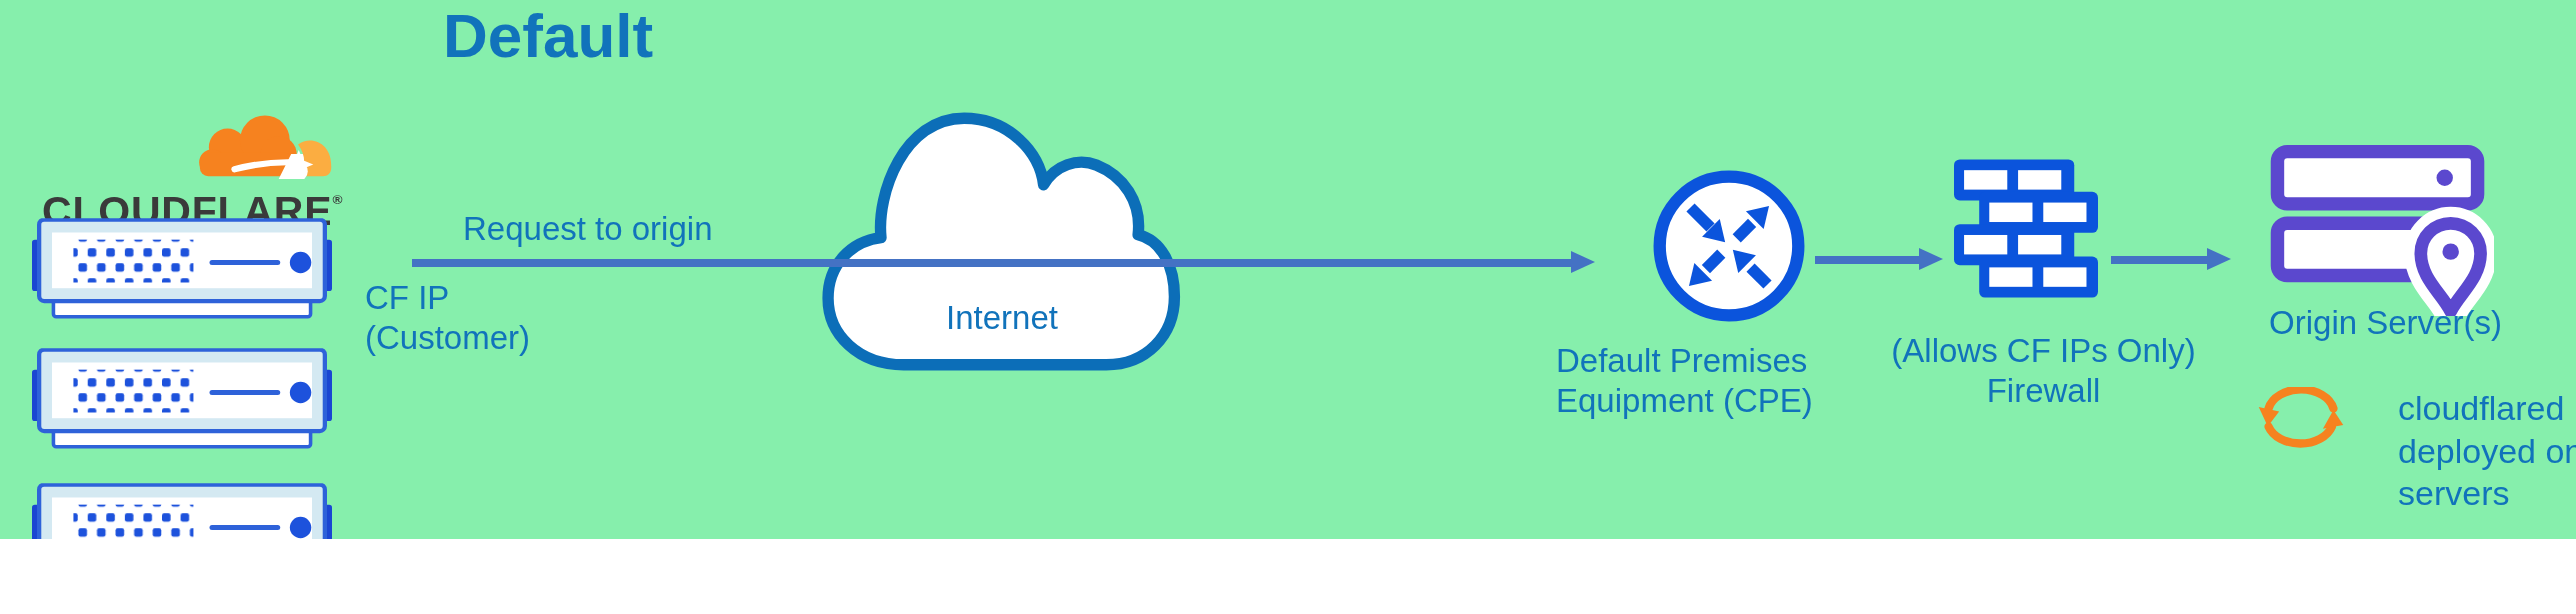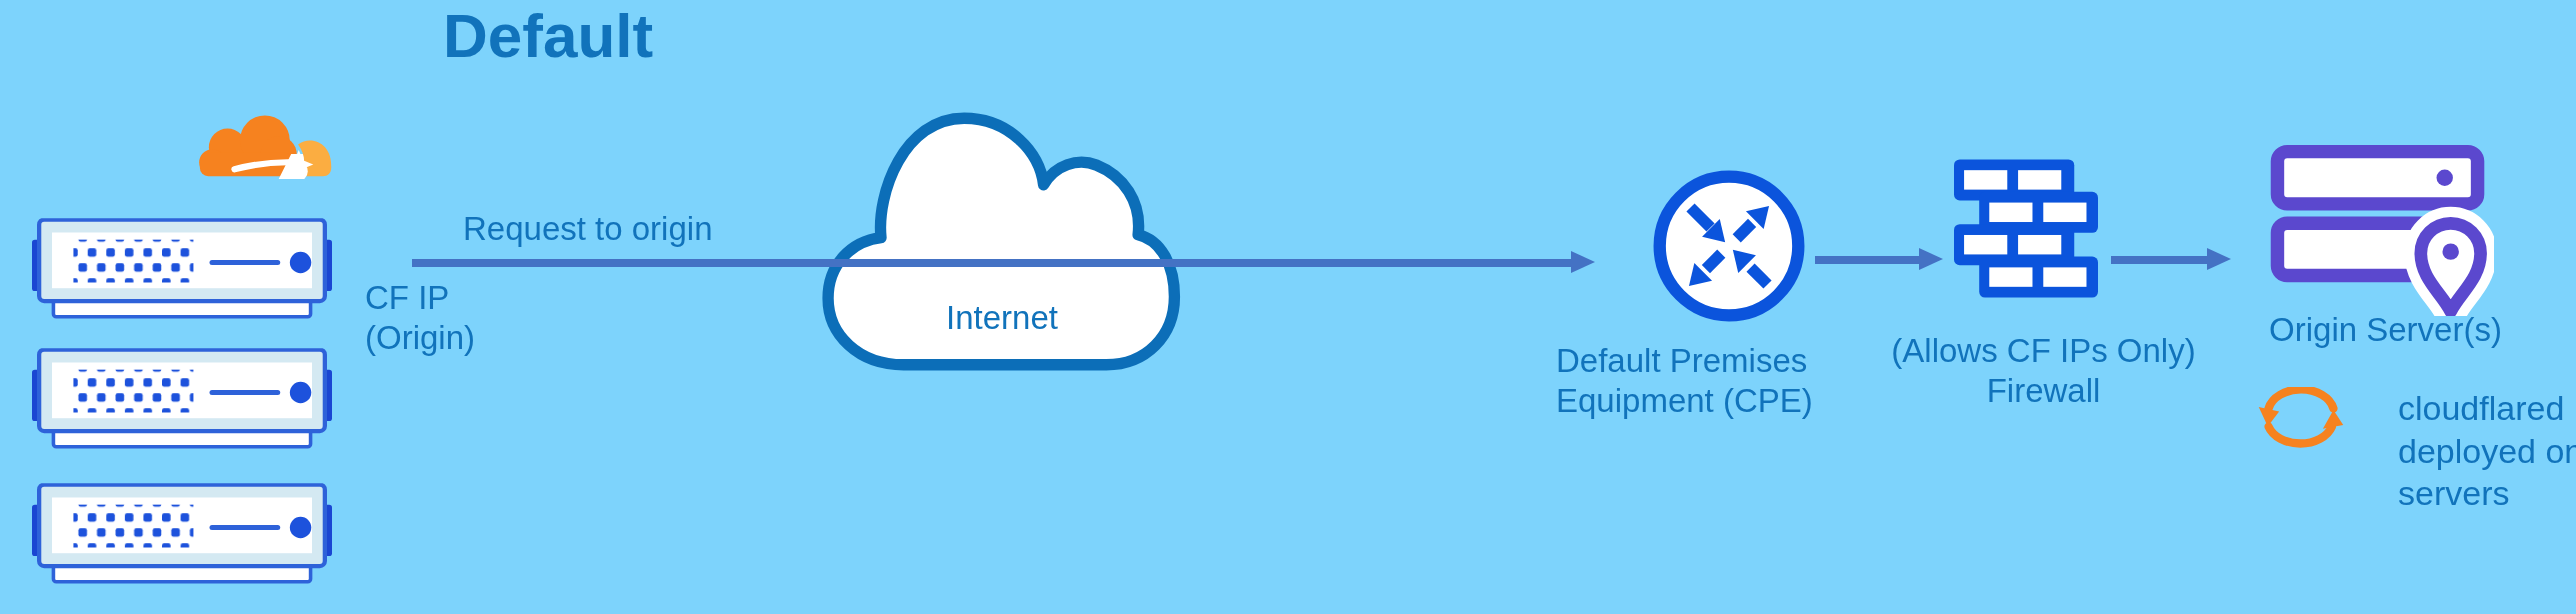"Default" #canvas { background: #7dd3fc -> #86efac; height: 614px -> 539px }
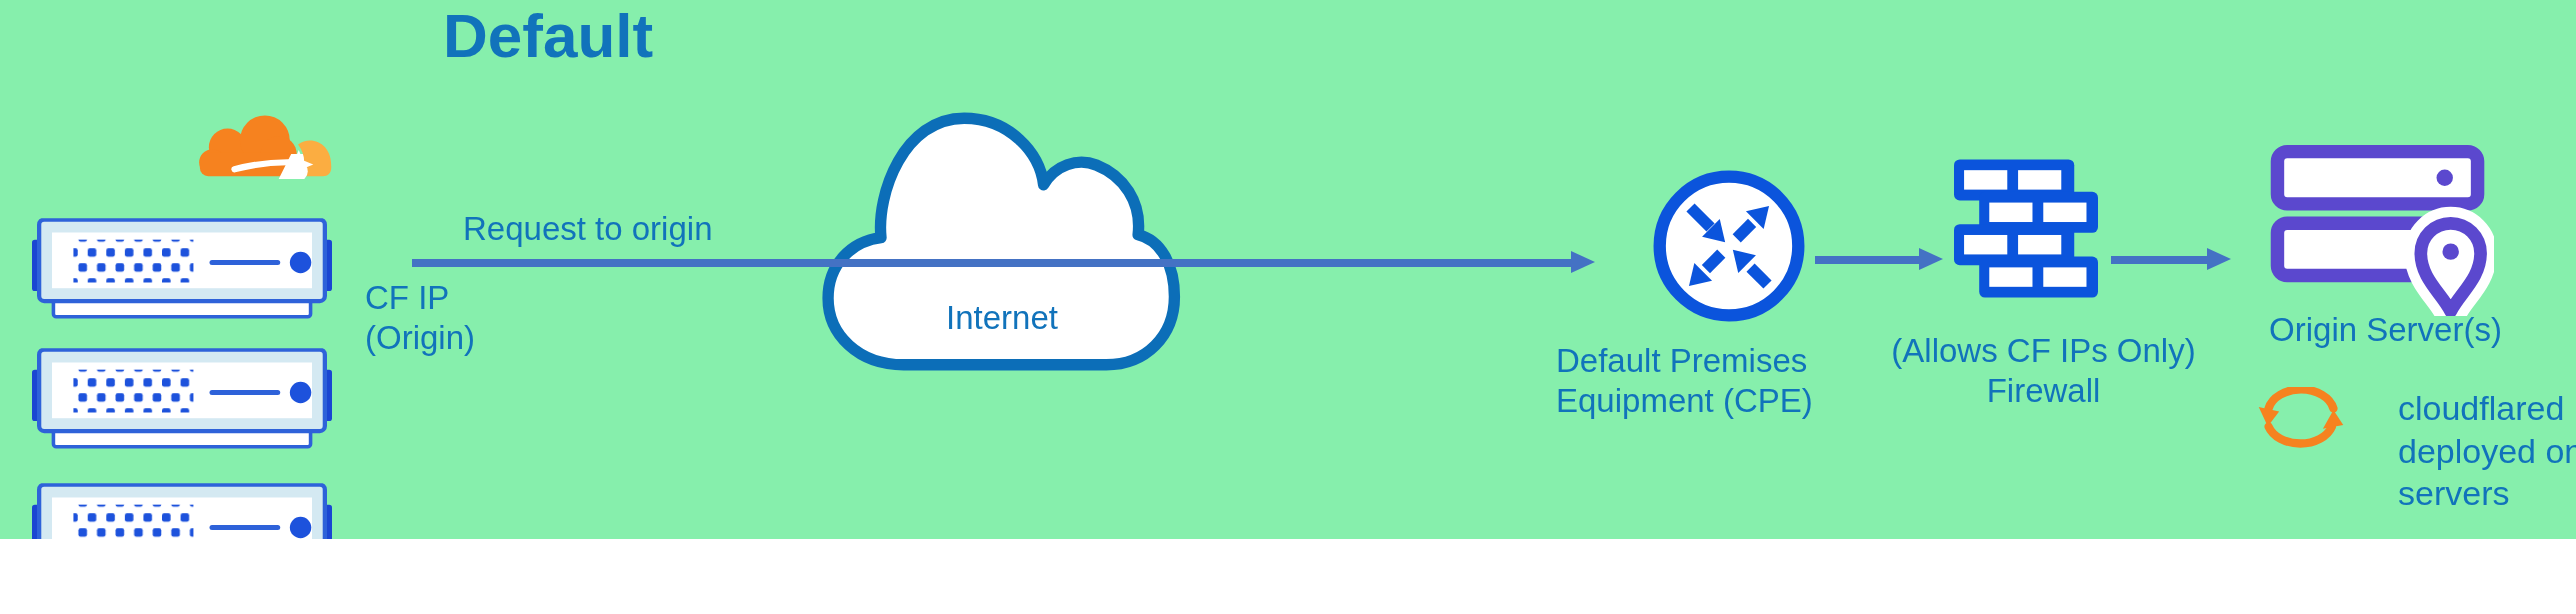"CLOUDFLARE®" div { html: none -> <div><span>CLOUDFLARE</span><sup>®</sup></div> }
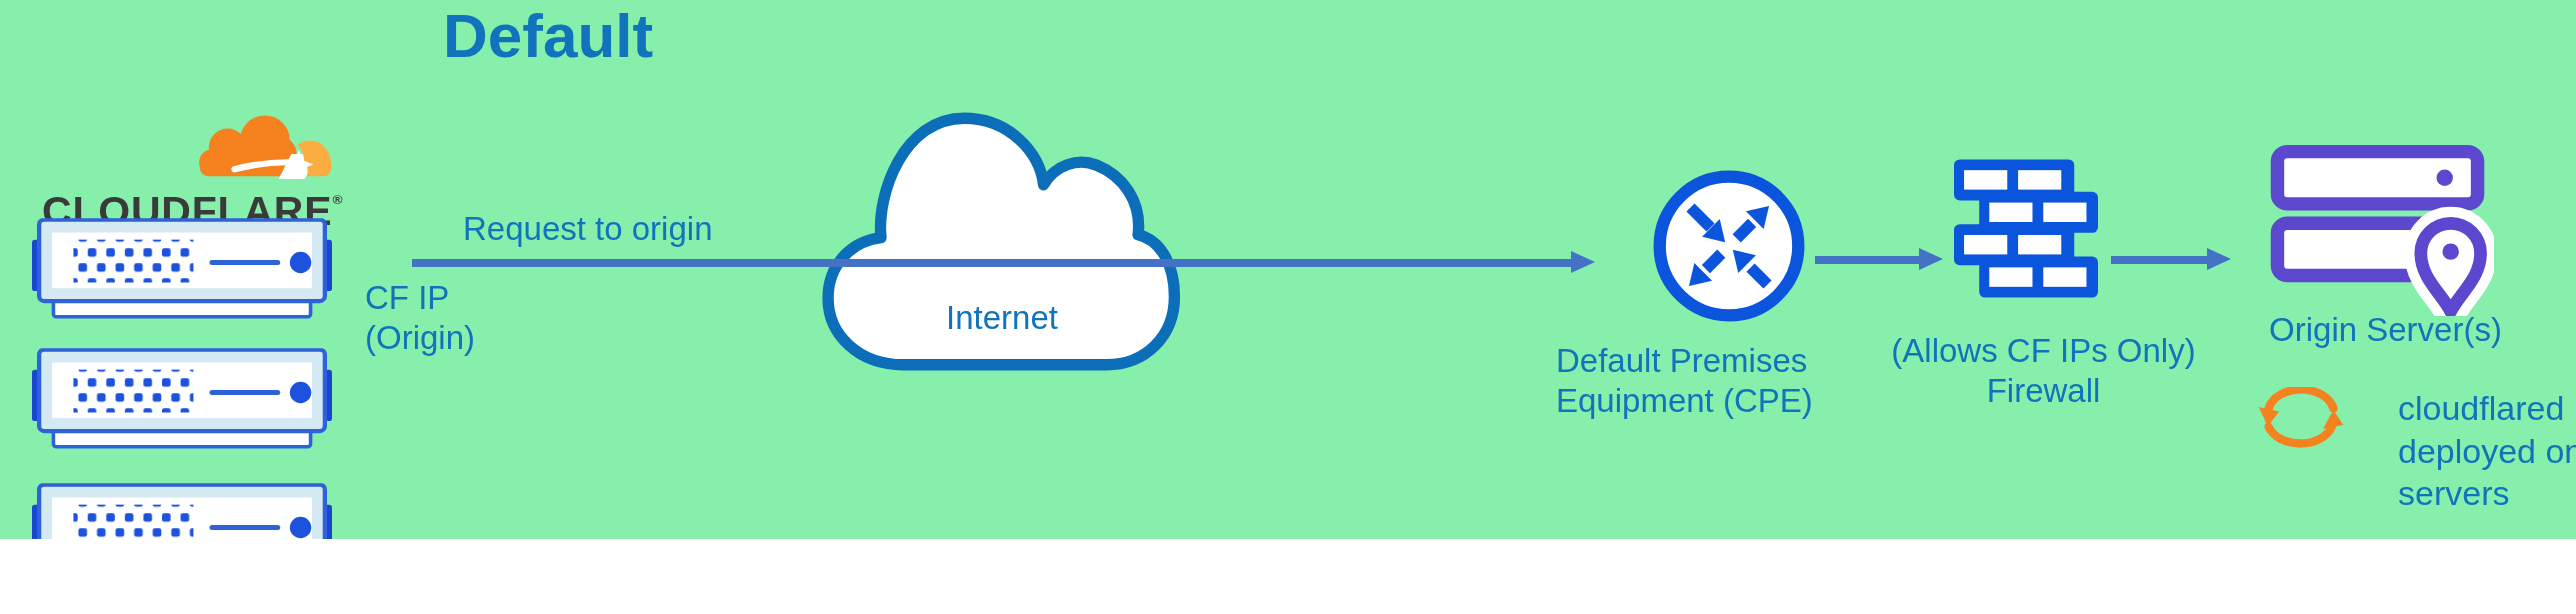"(Origin)" div { text: Origin -> Customer }
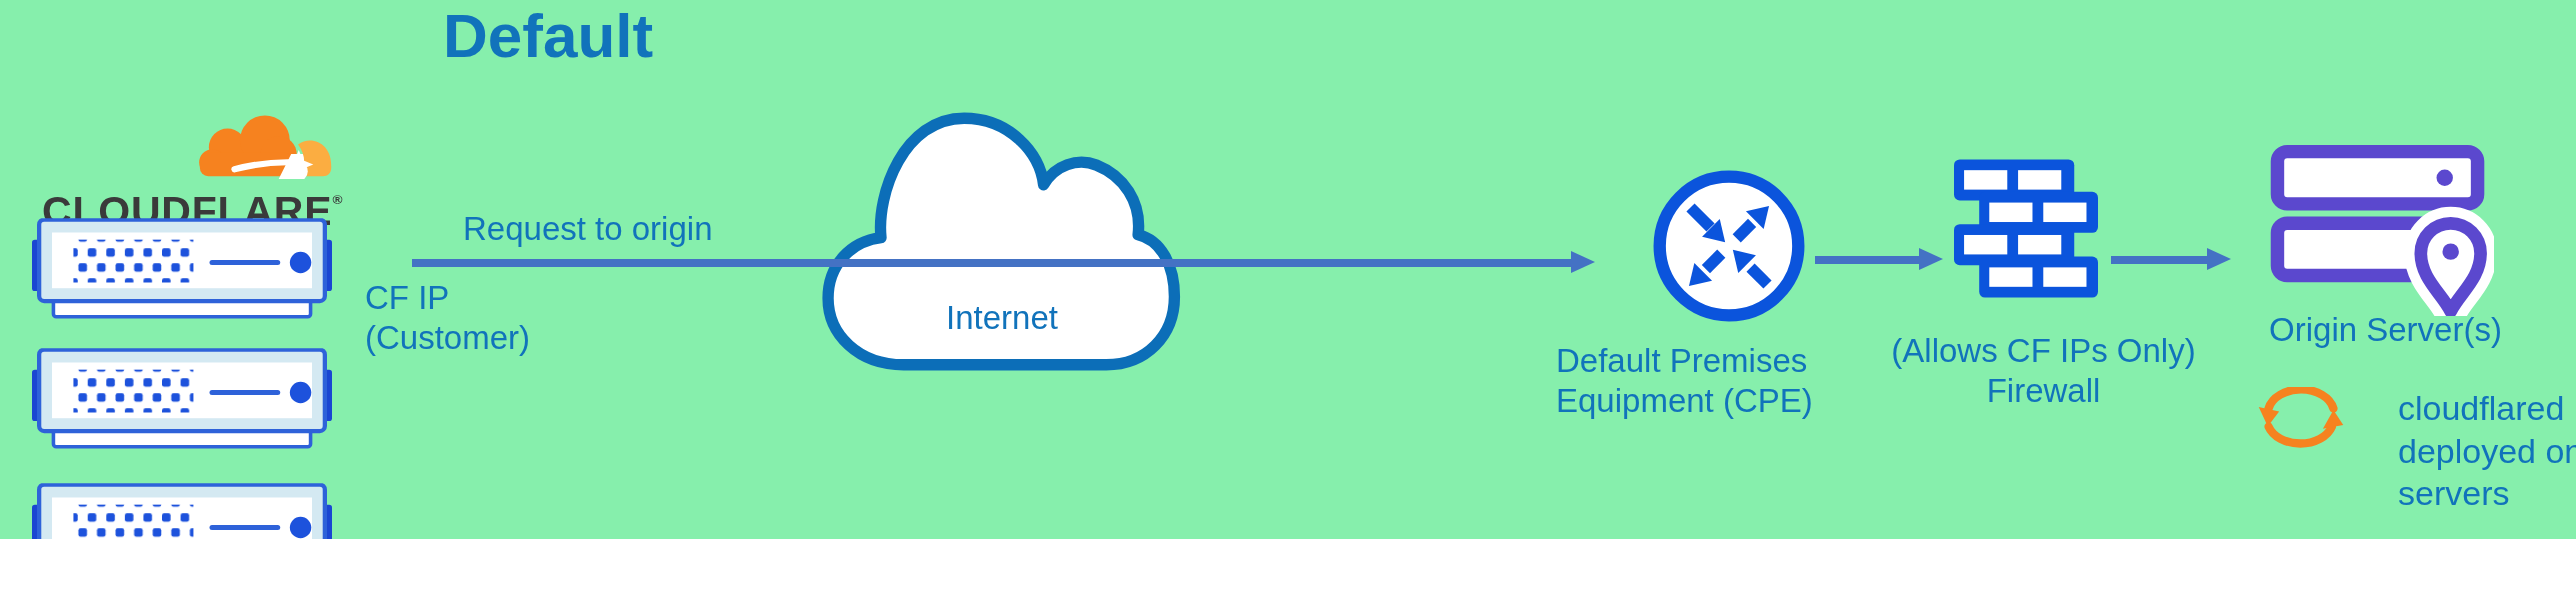"Origin Server(s)" div.lbl { top: 310px -> 303px }
